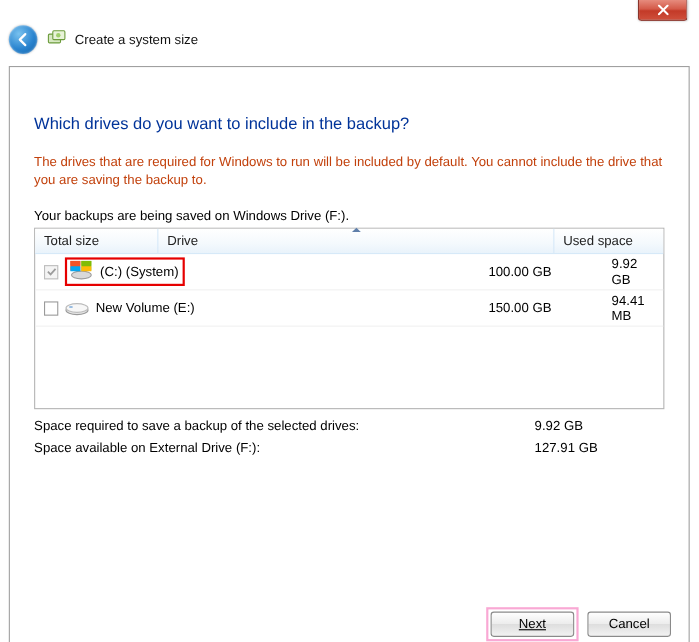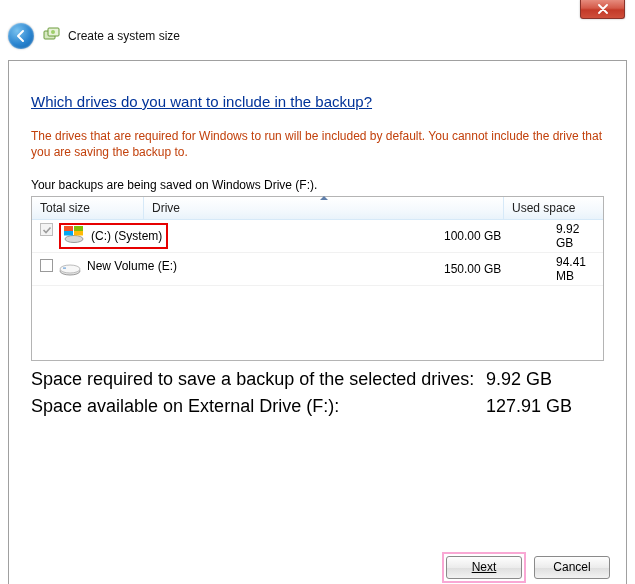"Which drives do you want" .heading { margin: 4px 0 18px 0 -> 15px 0 18px 0; text-decoration: underline -> none }
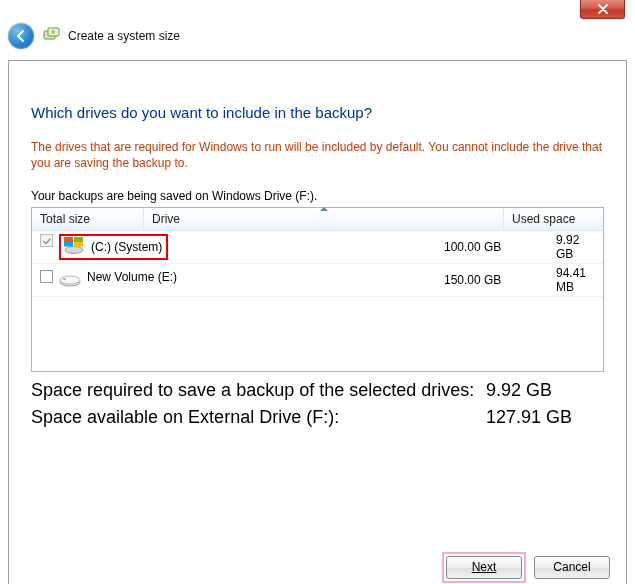"(C:) (System)" .cell-drive { align-items: none -> center }
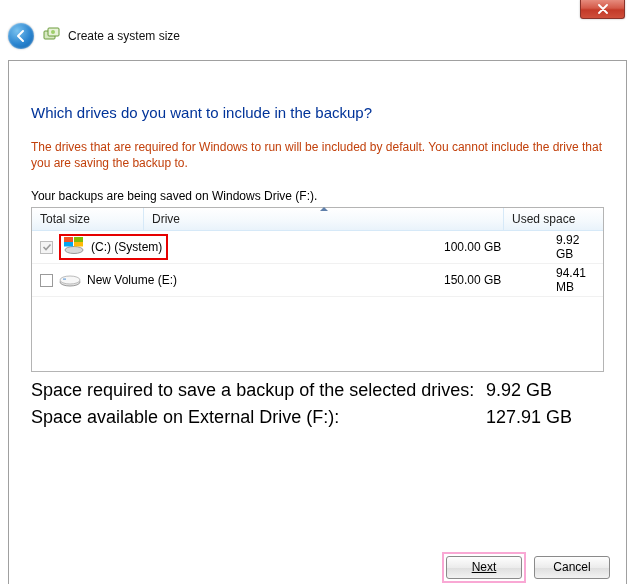"Space required to save a" .summary { font-size: 18px -> 12px }
